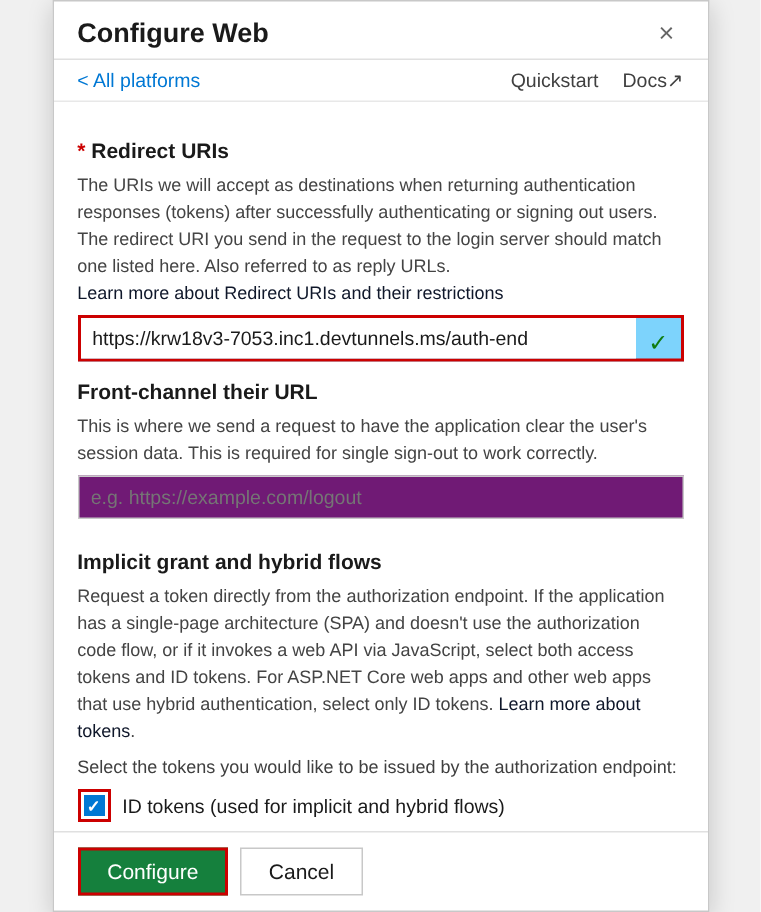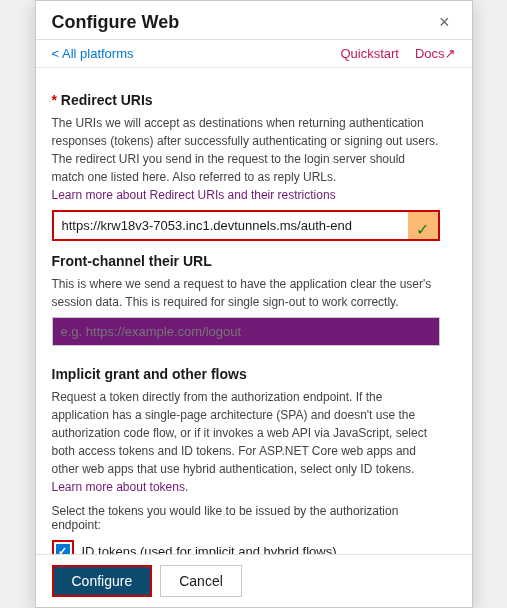"Quickstart" .nav-link { color: #be185d -> #404040 }
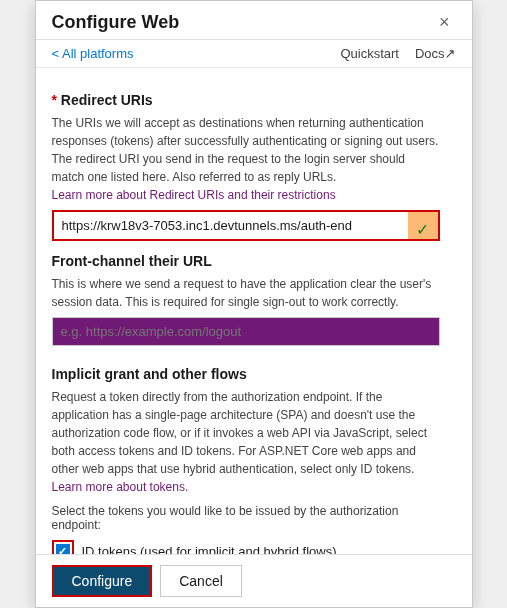"* Redirect URIs" .content-area { padding: 16px 32px 0 16px -> 16px 16px 0 16px }
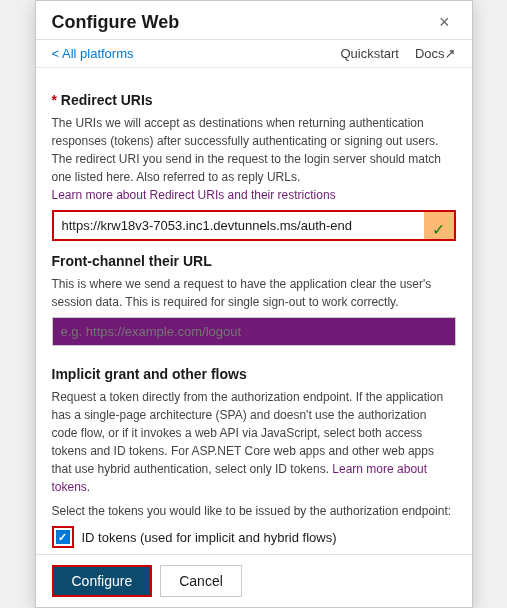"Learn more about Redirect URIs" .link-blue { color: #701a75 -> #0f172a }
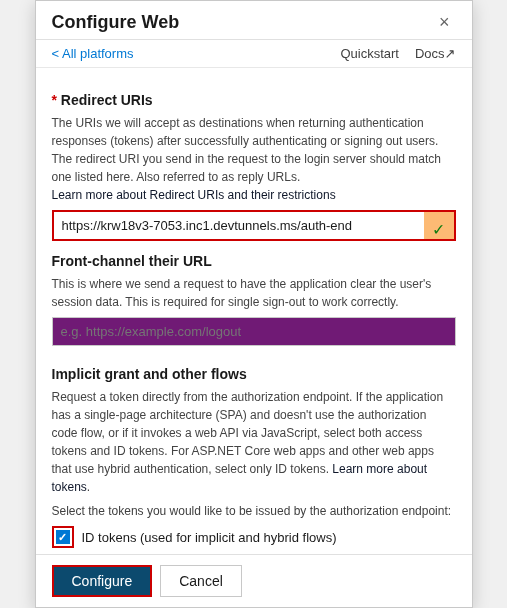"https://krw18v3-7053.inc1.devtunnels.ms/" .input-row { background: #fdba74 -> #7dd3fc }
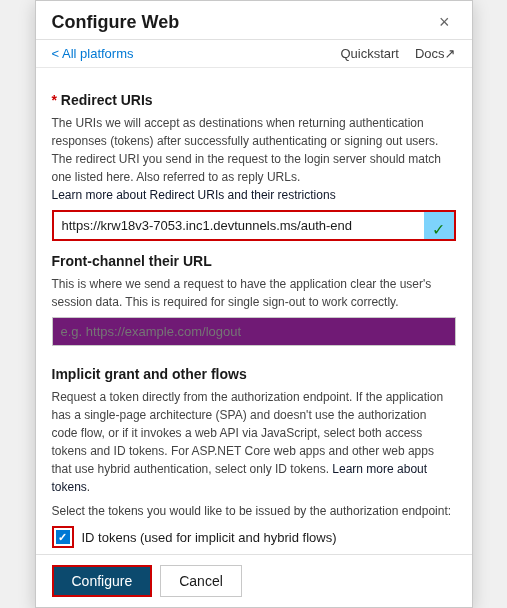"Implicit grant and other flows" div.section-title { text: other -> hybrid }
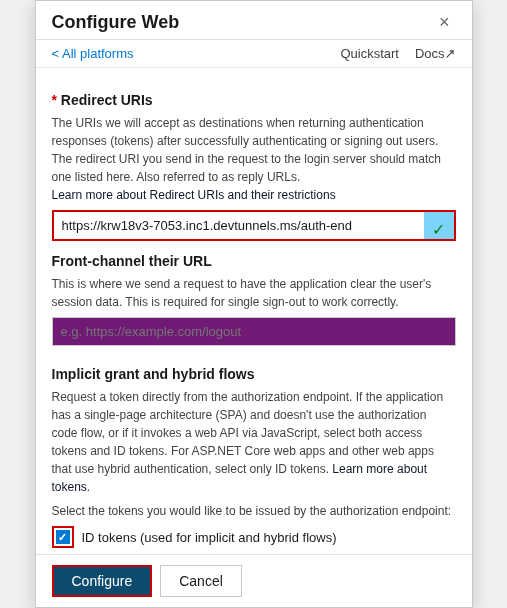"Configure" .btn-configure { background: #0c4a6e -> #15803d }
